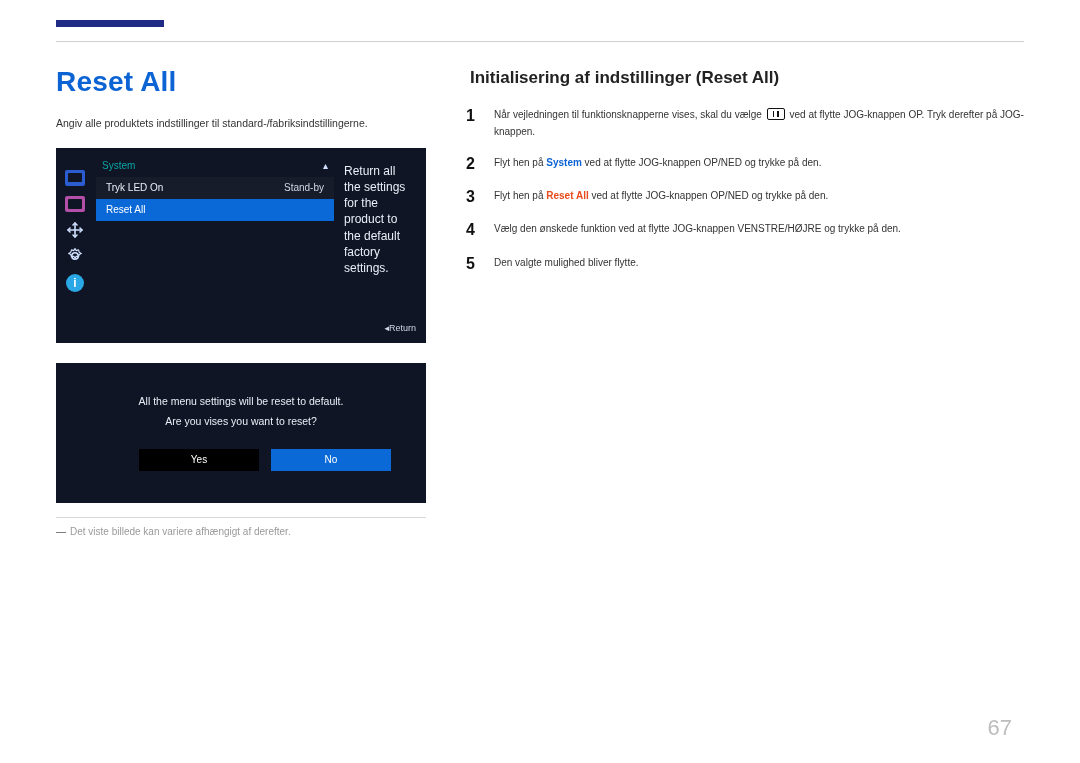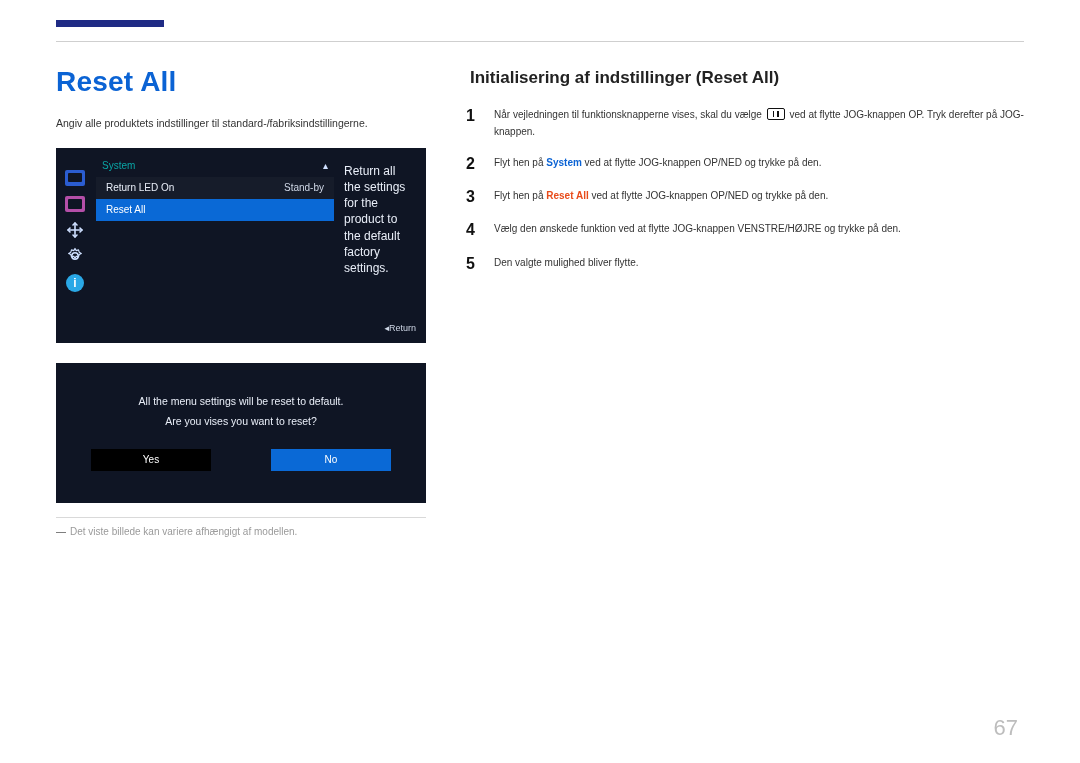"Return LED On" span { text: Return -> Tryk }
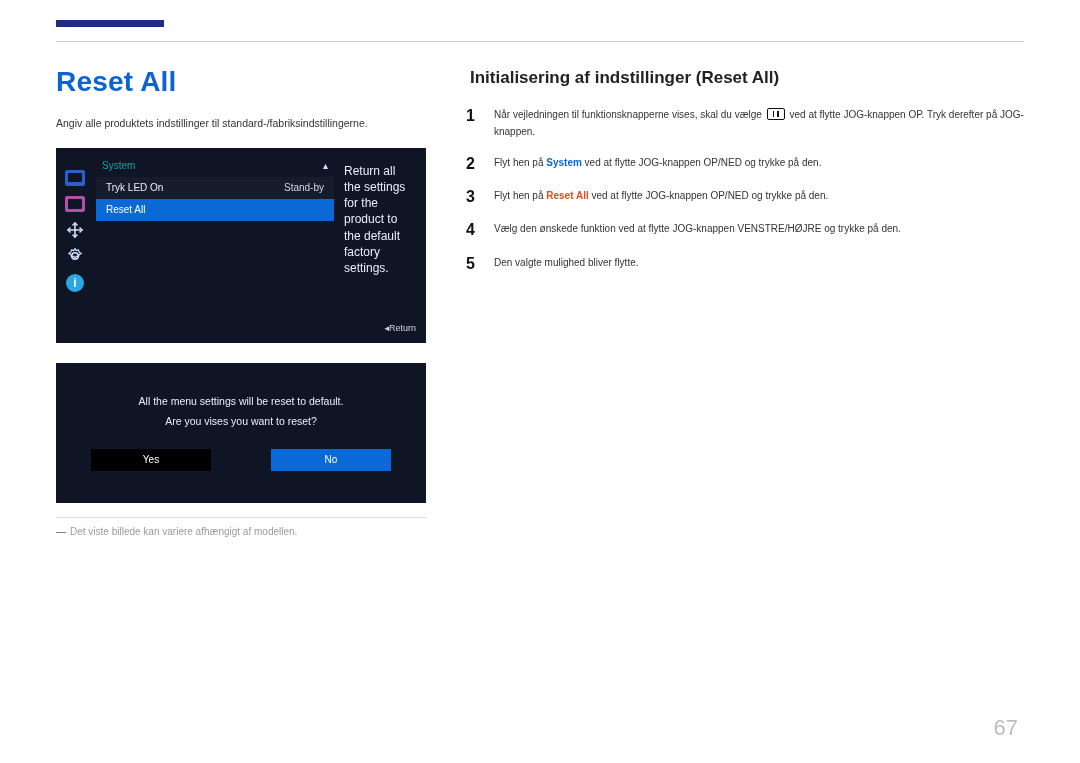"Yes" .osd2 .btns { gap: 0 -> 12px; justify-content: space-between -> flex-end }
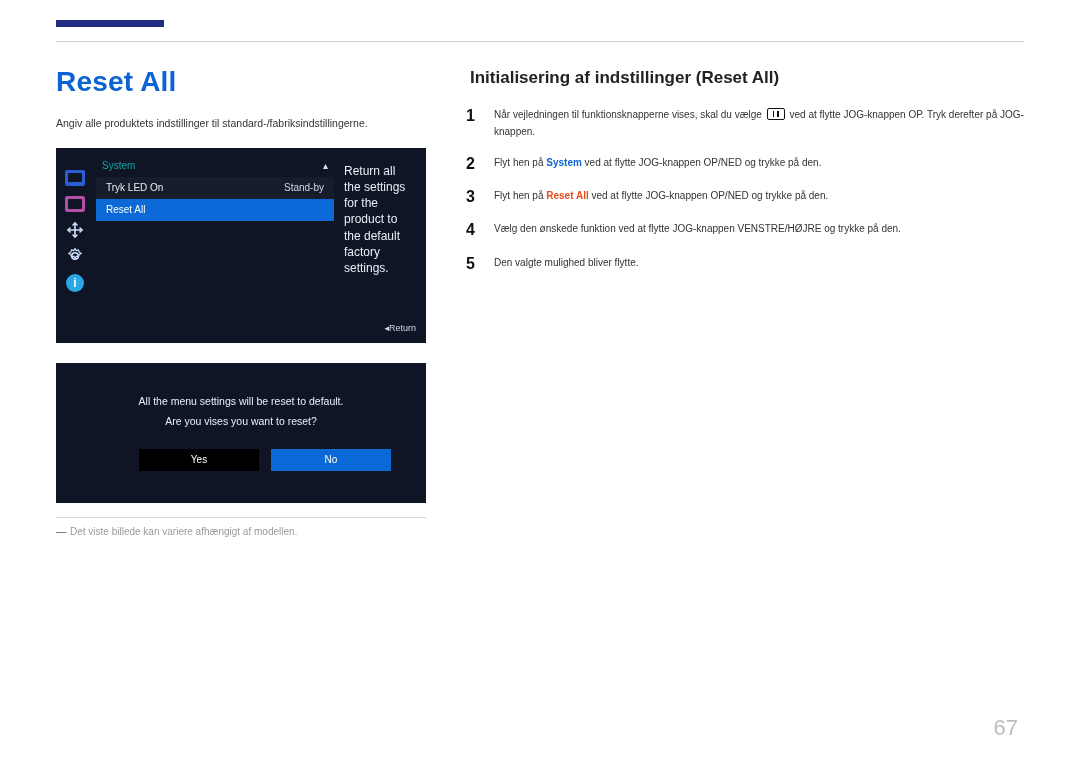"Det viste billede kan variere" span { text: modellen -> derefter }
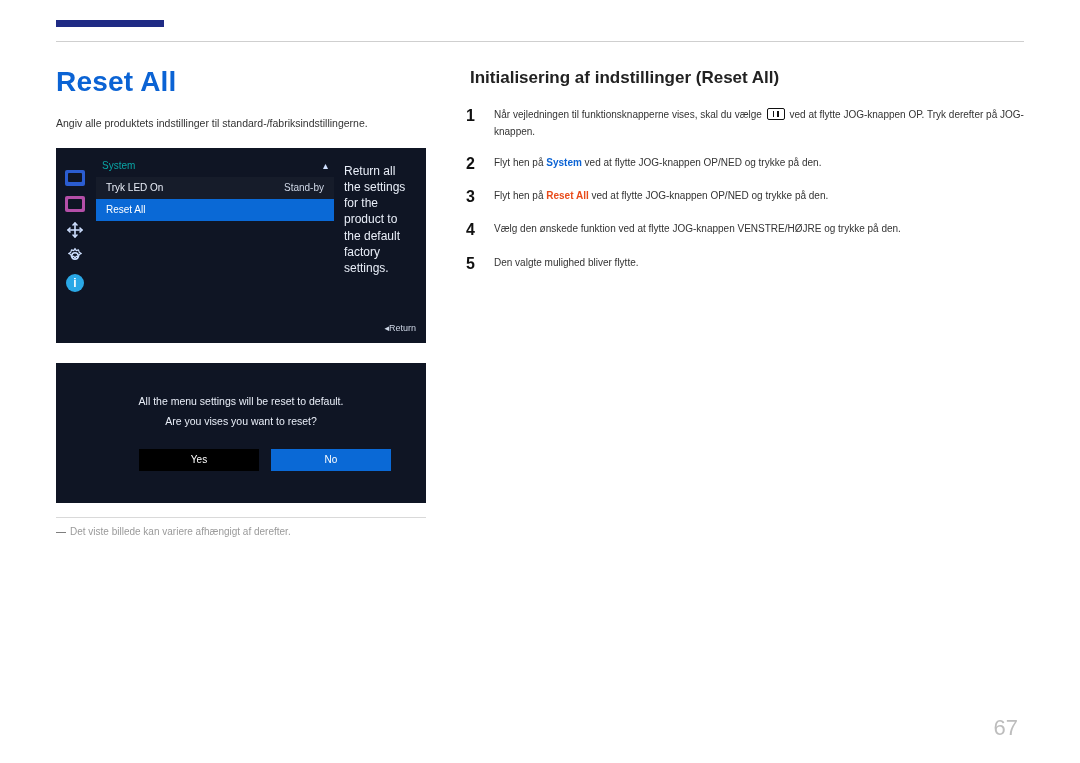"67" .pagenum { right: 62px -> 68px }
